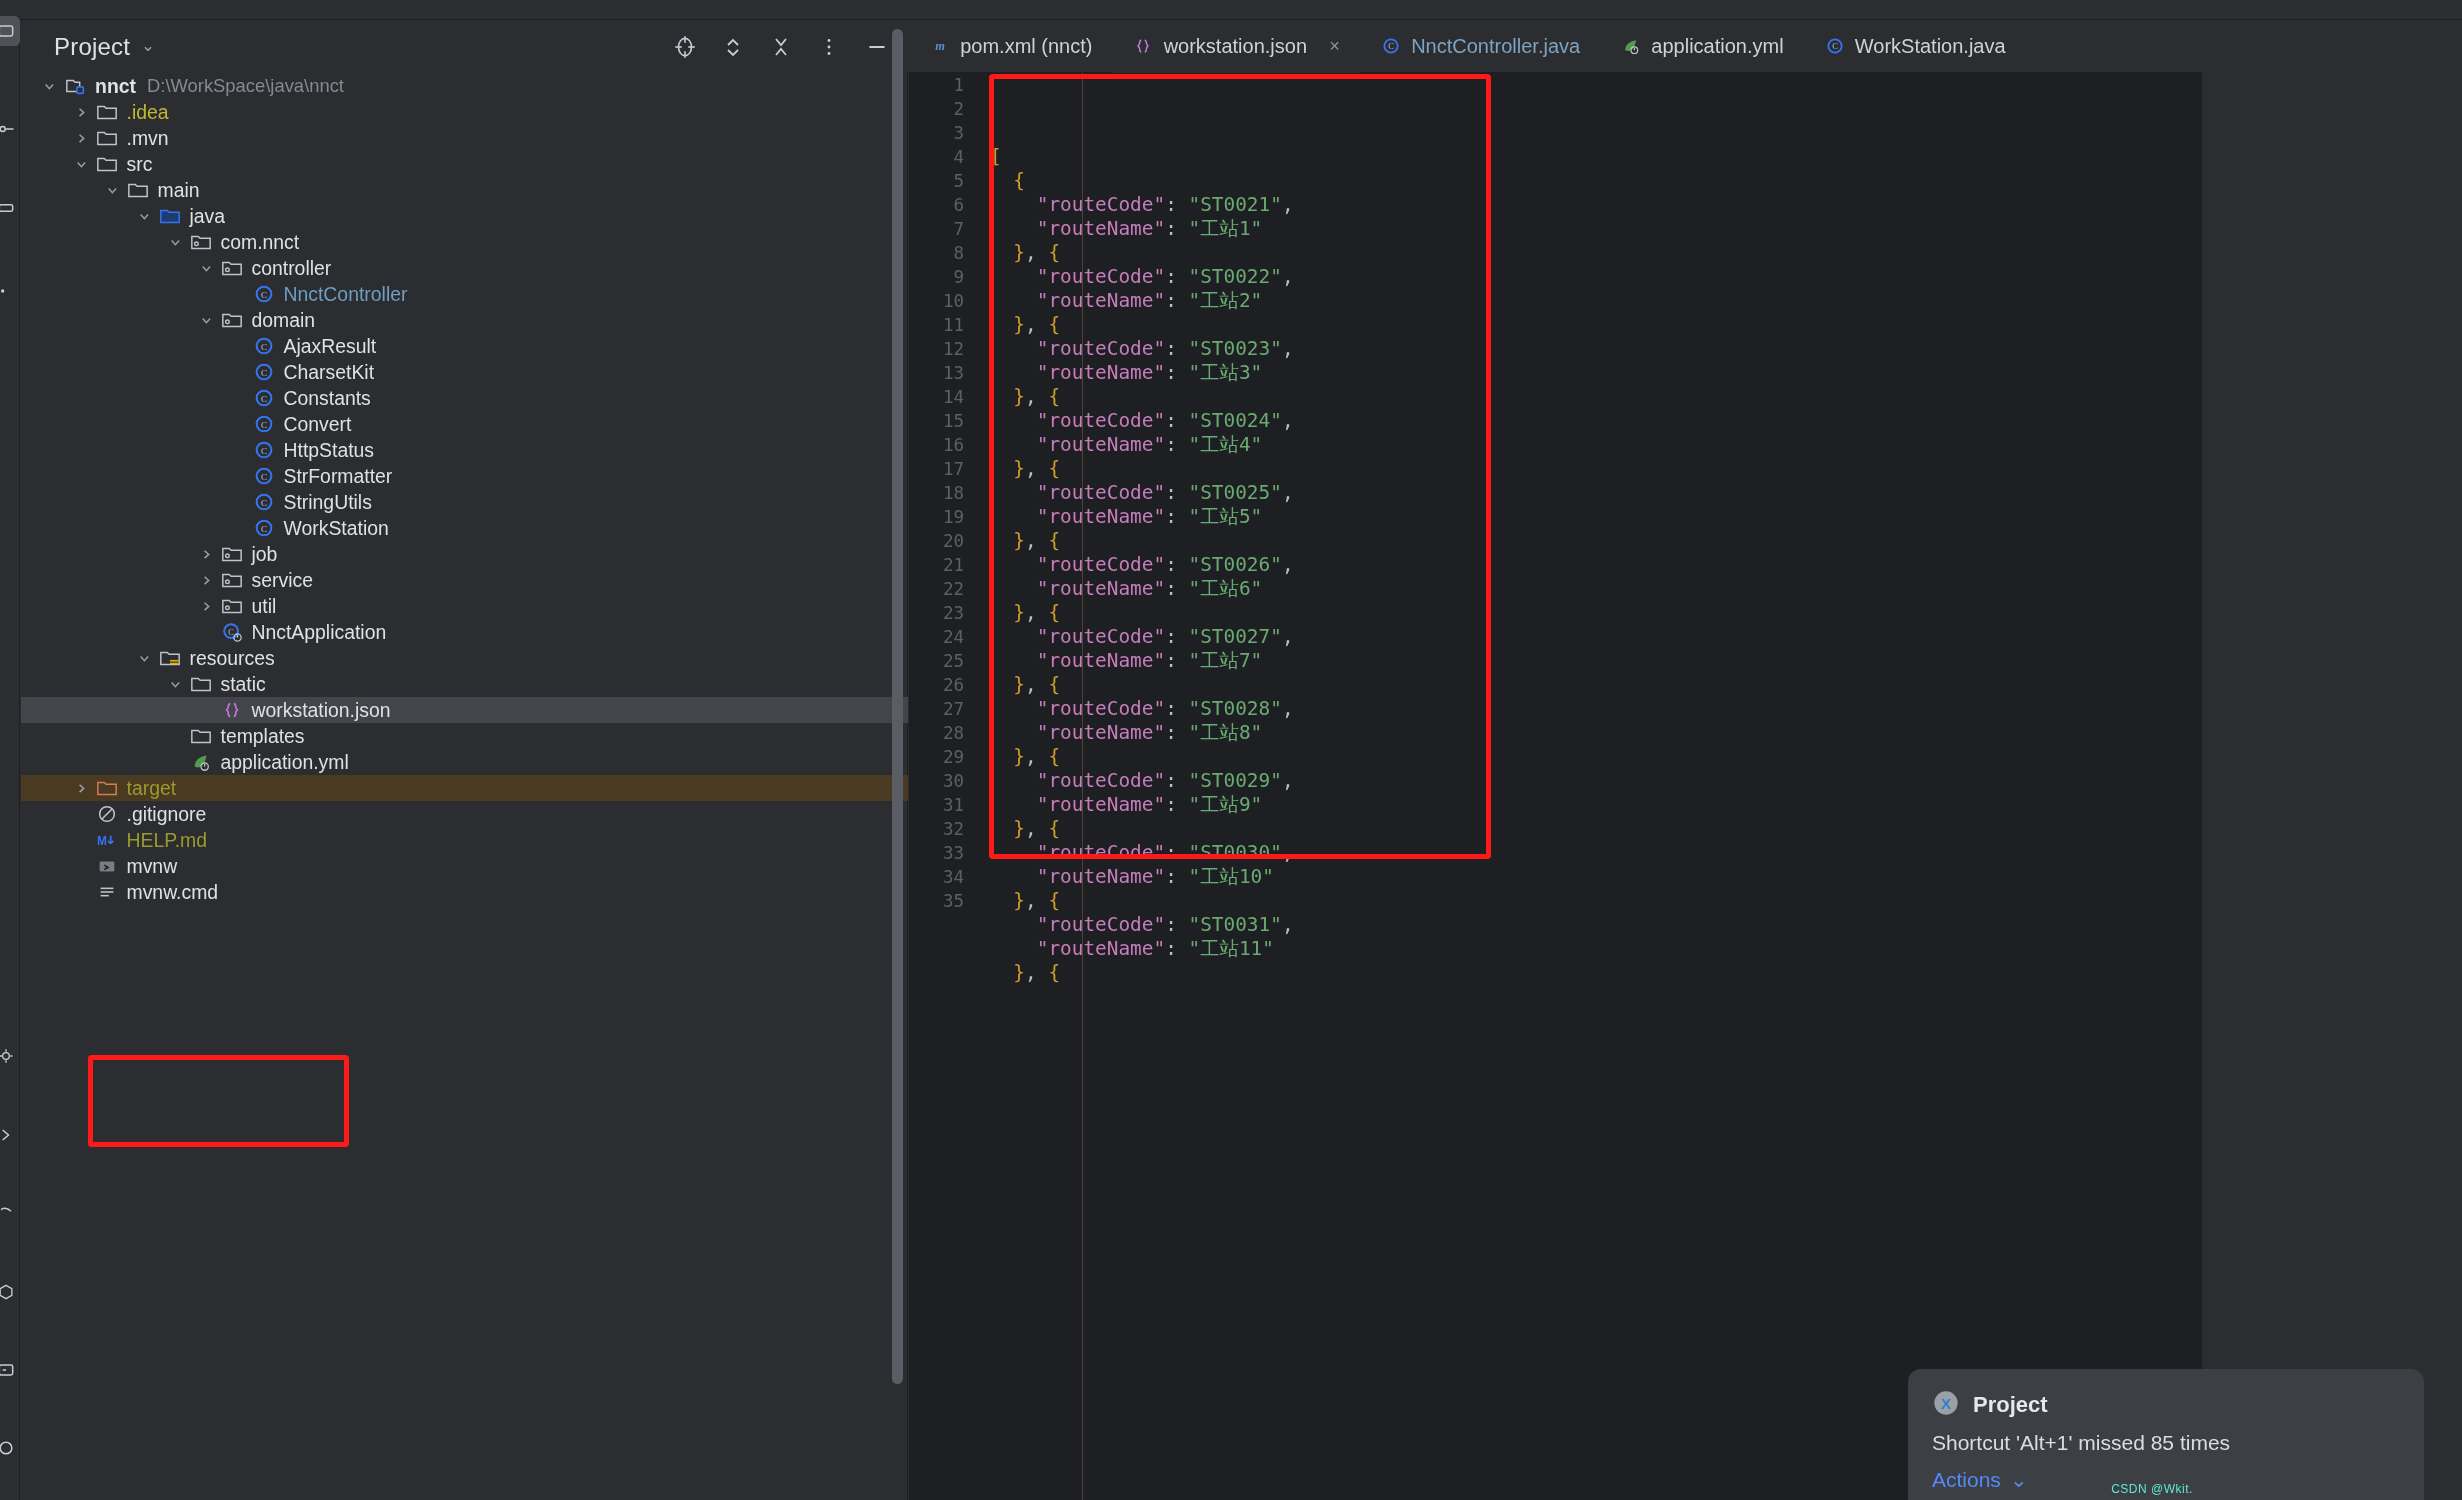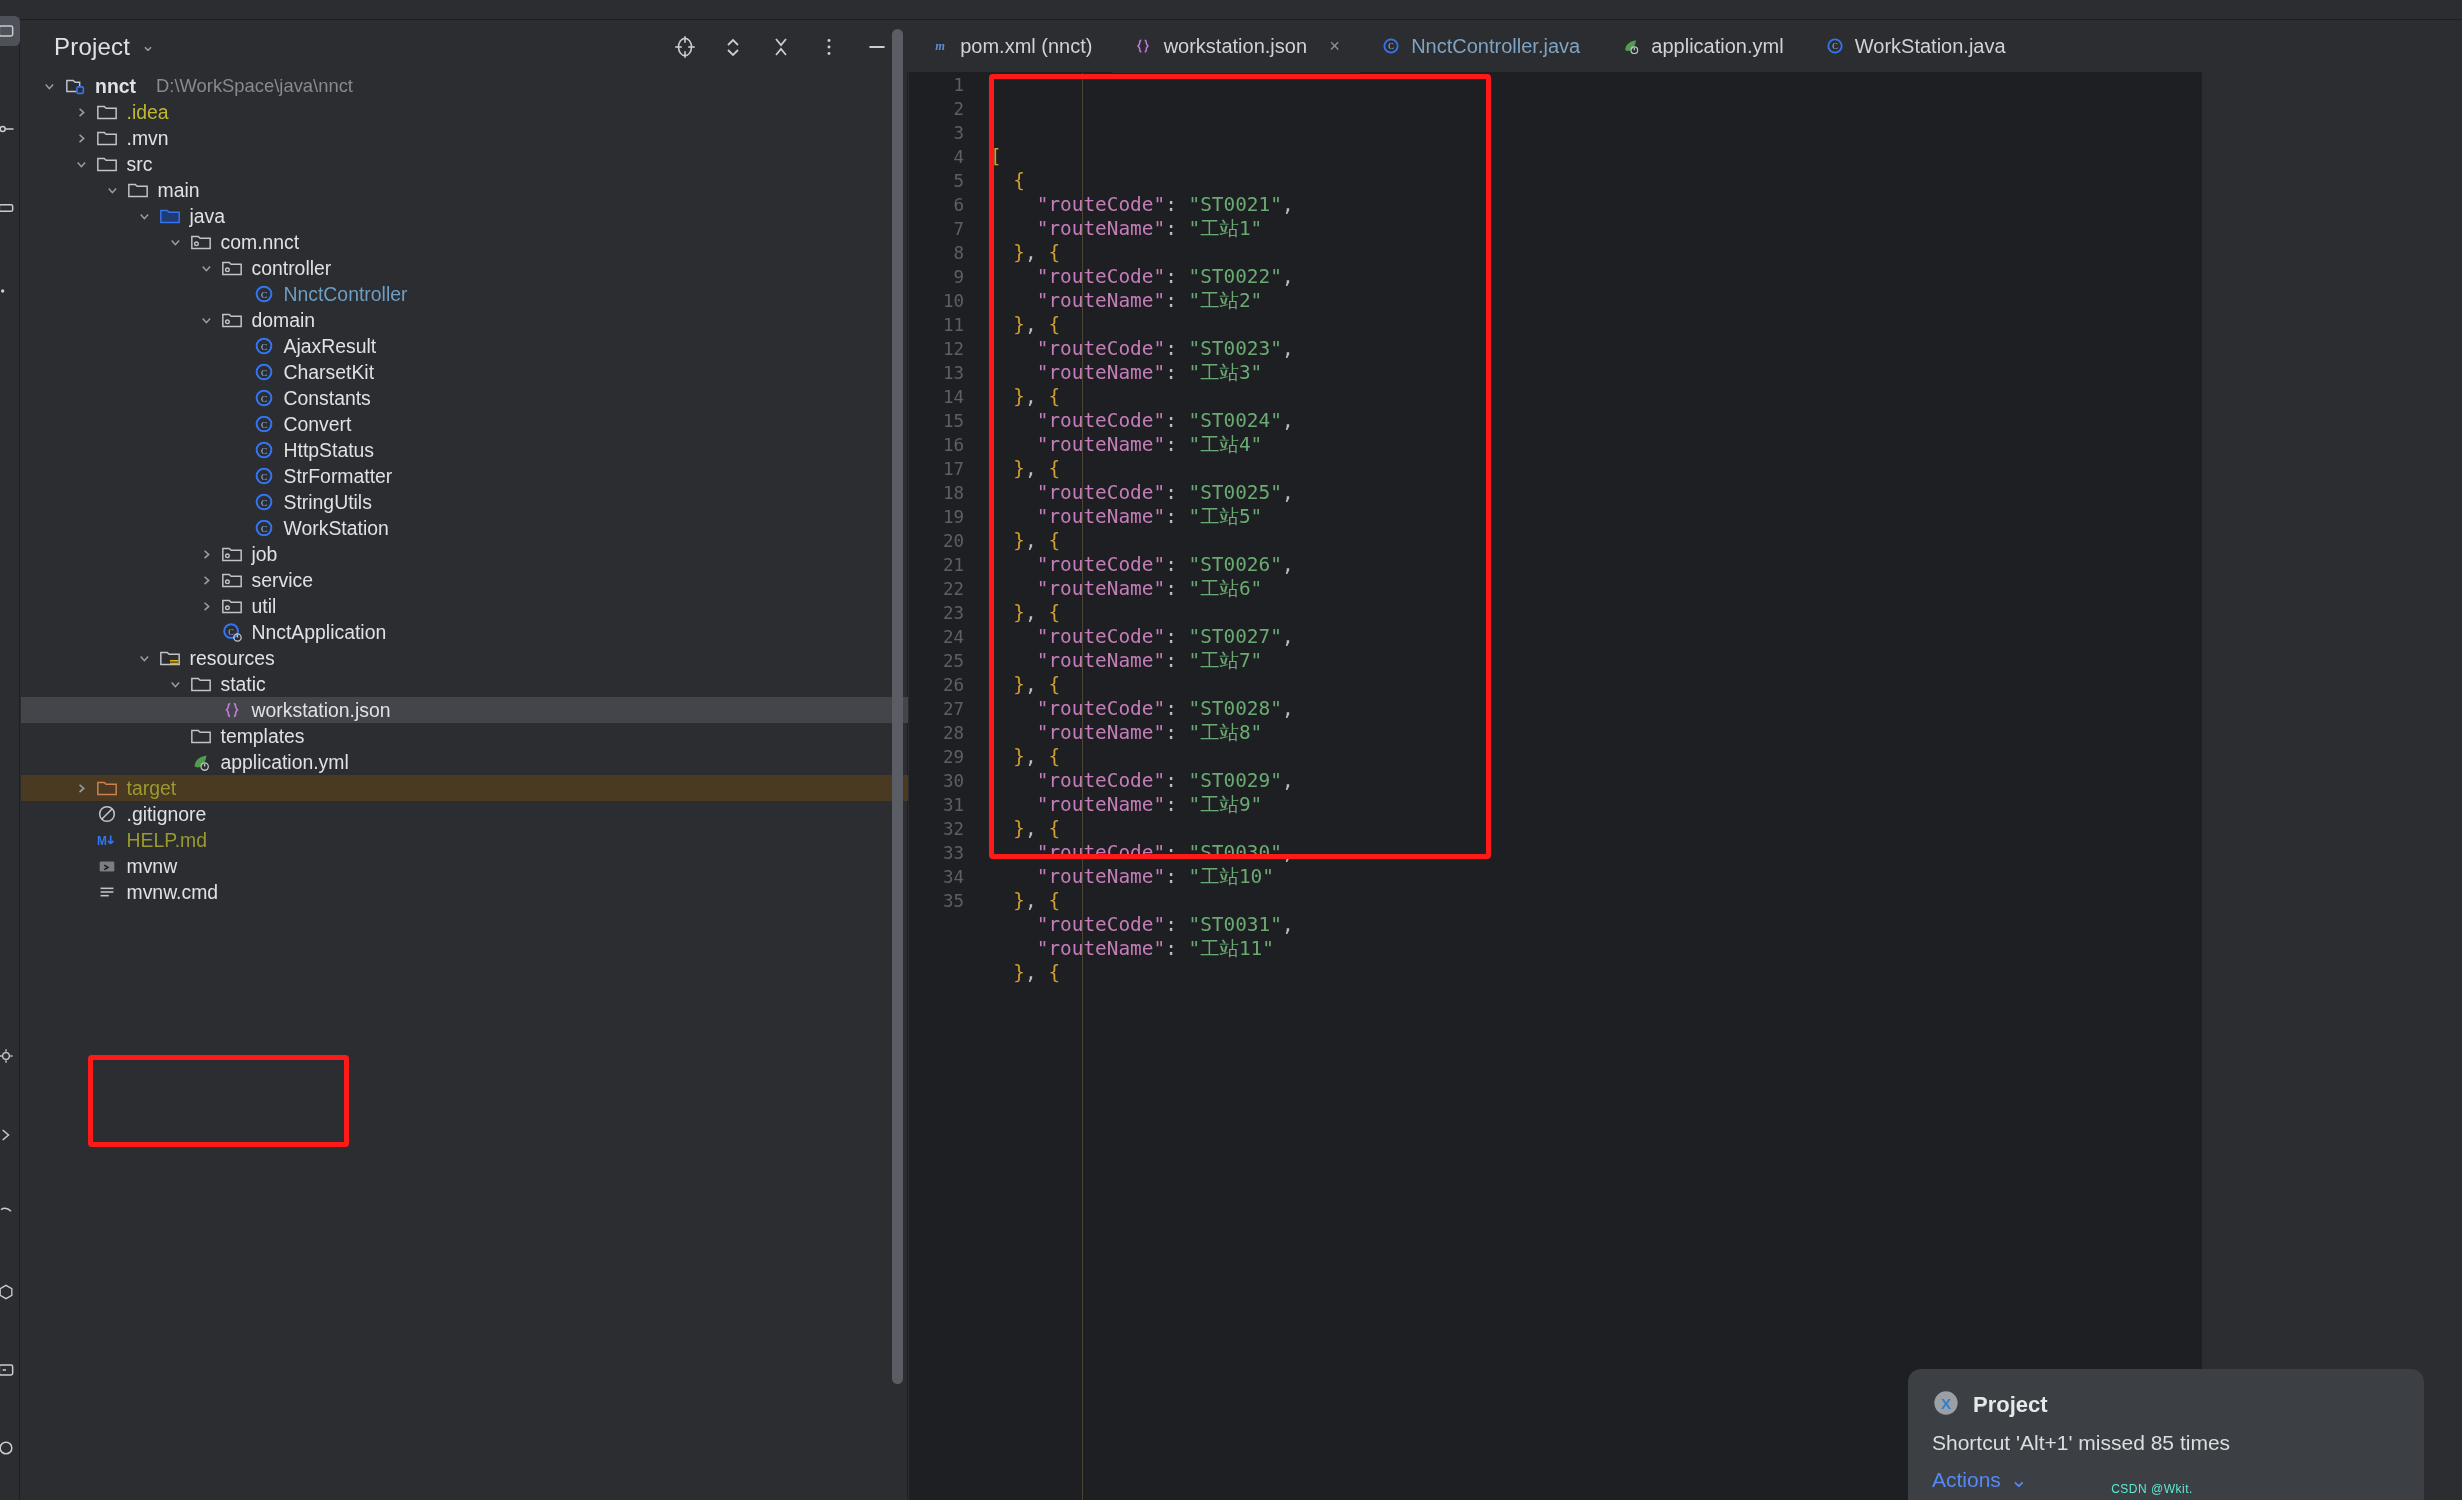"D:\WorkSpace\java\nnct" .sub { margin-left: 20px -> 11px }
